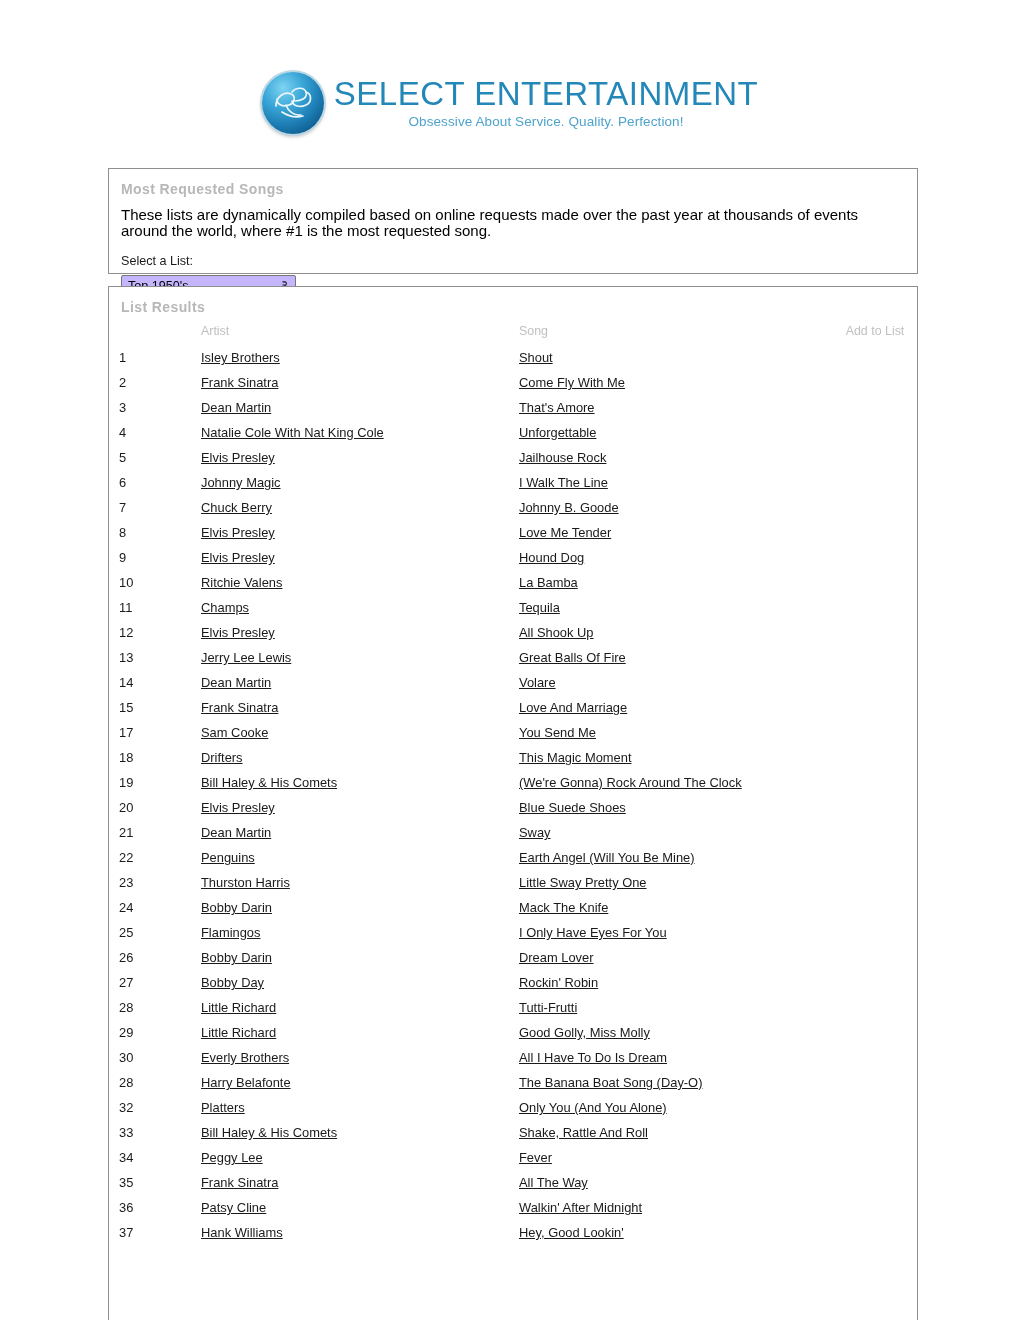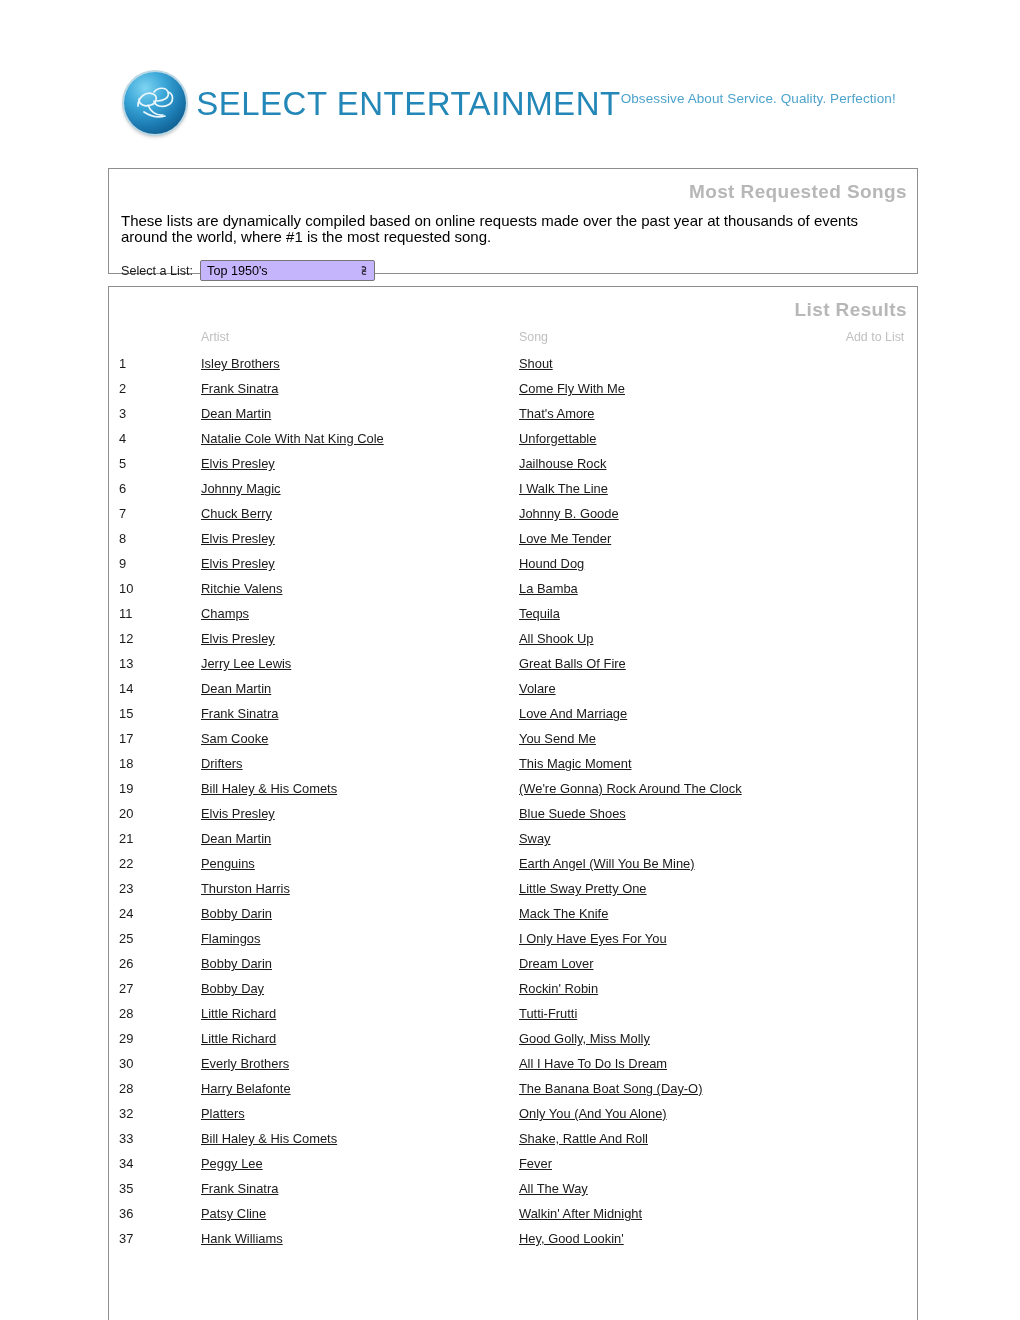"SELECT ENTERTAINMENT" .logo-text-block { flex-direction: row -> column }
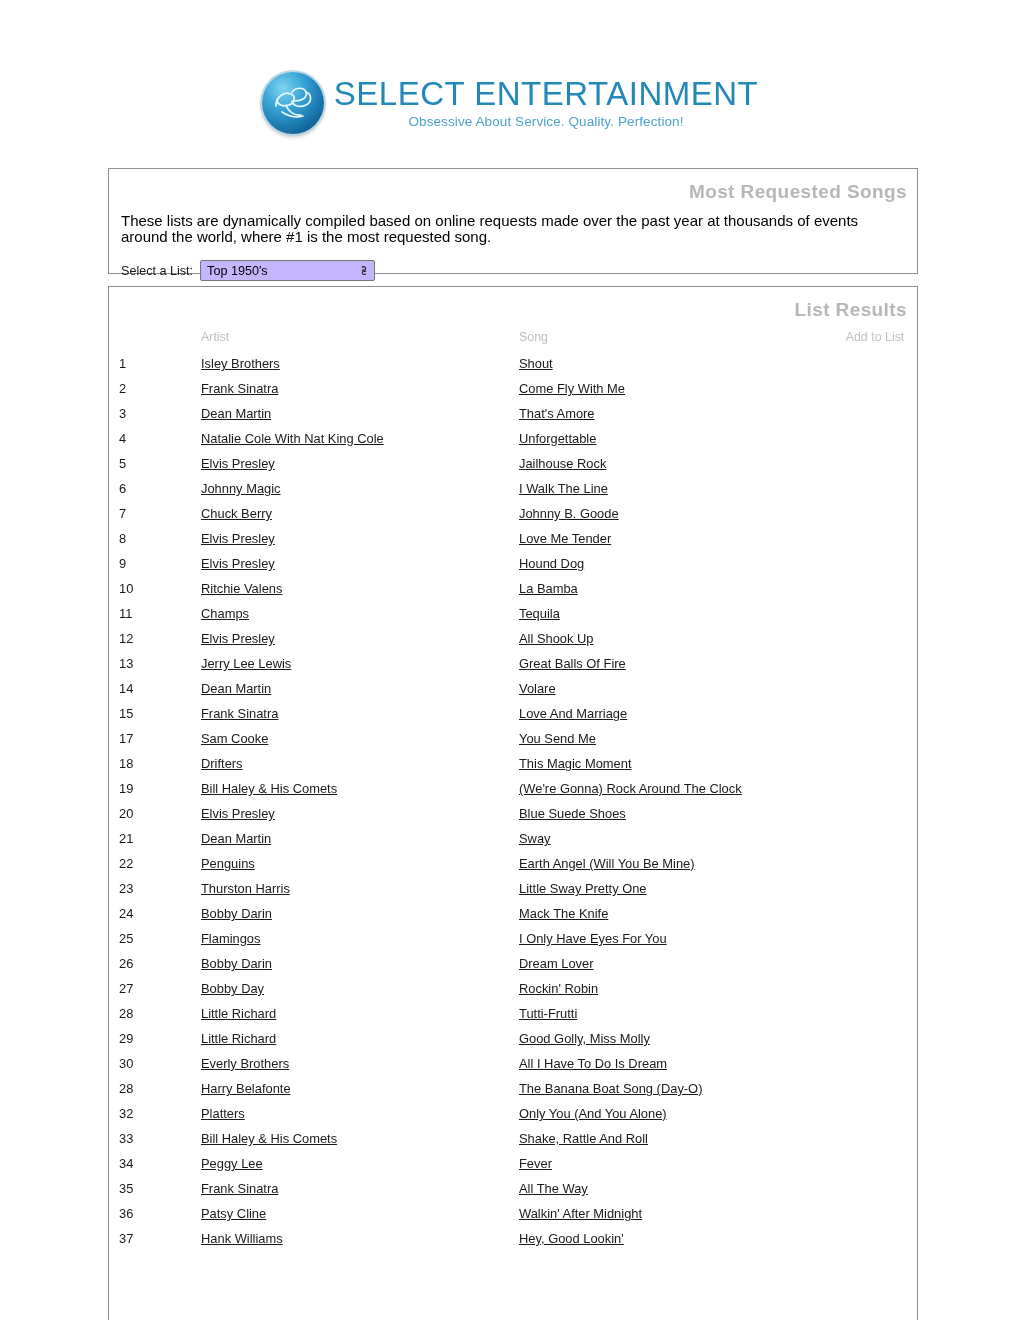"Most Requested Songs" .section-title { font-size: 19px -> 14px; text-align: right -> none }
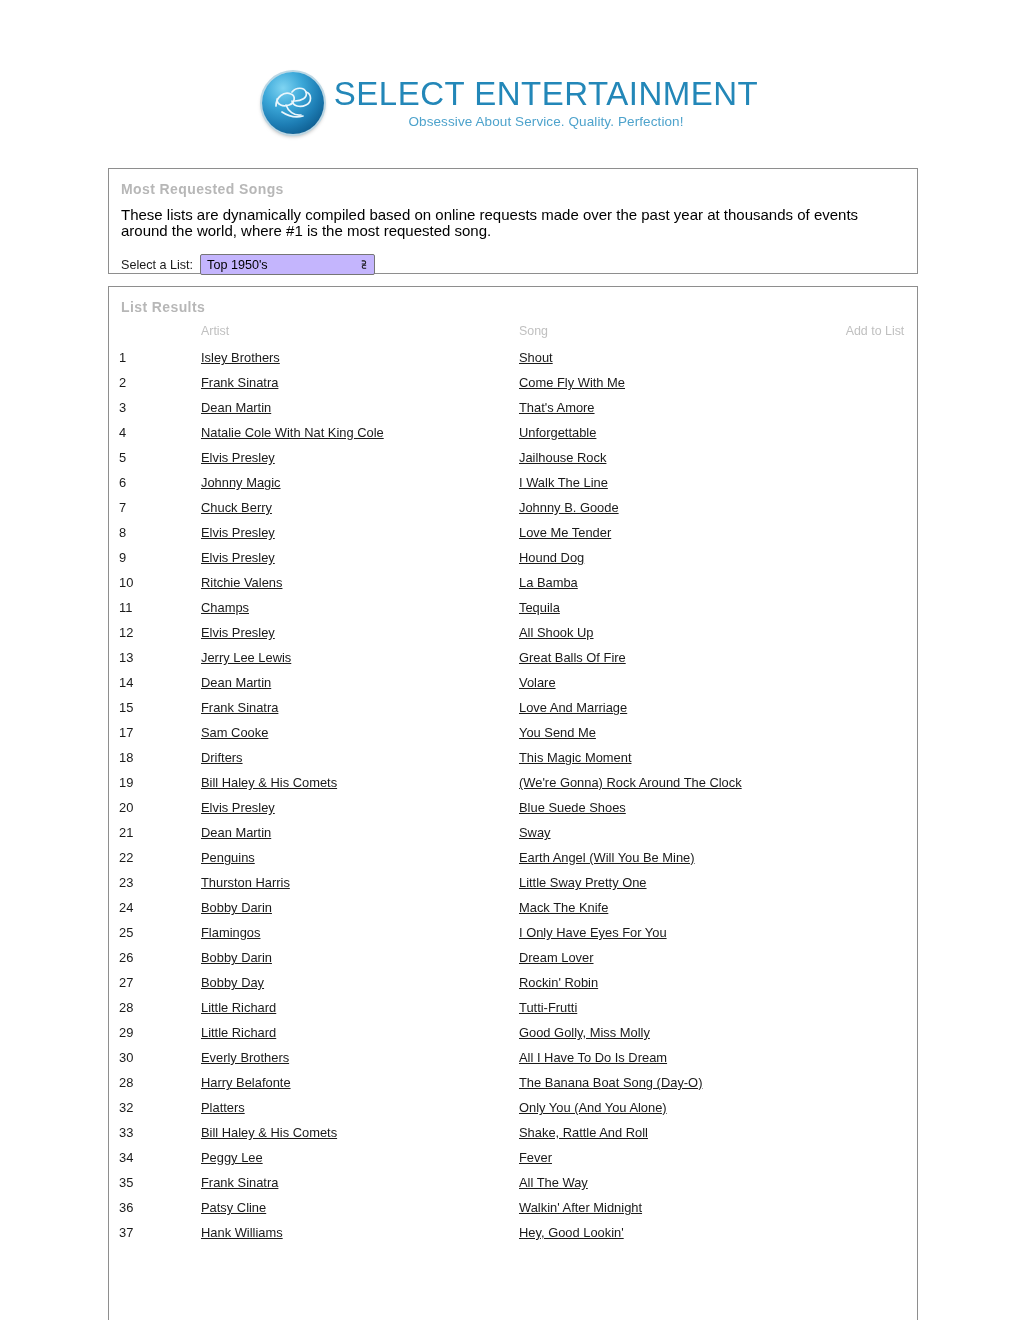"Select a List:" .select-row { align-items: center -> none; flex-direction: none -> column }
